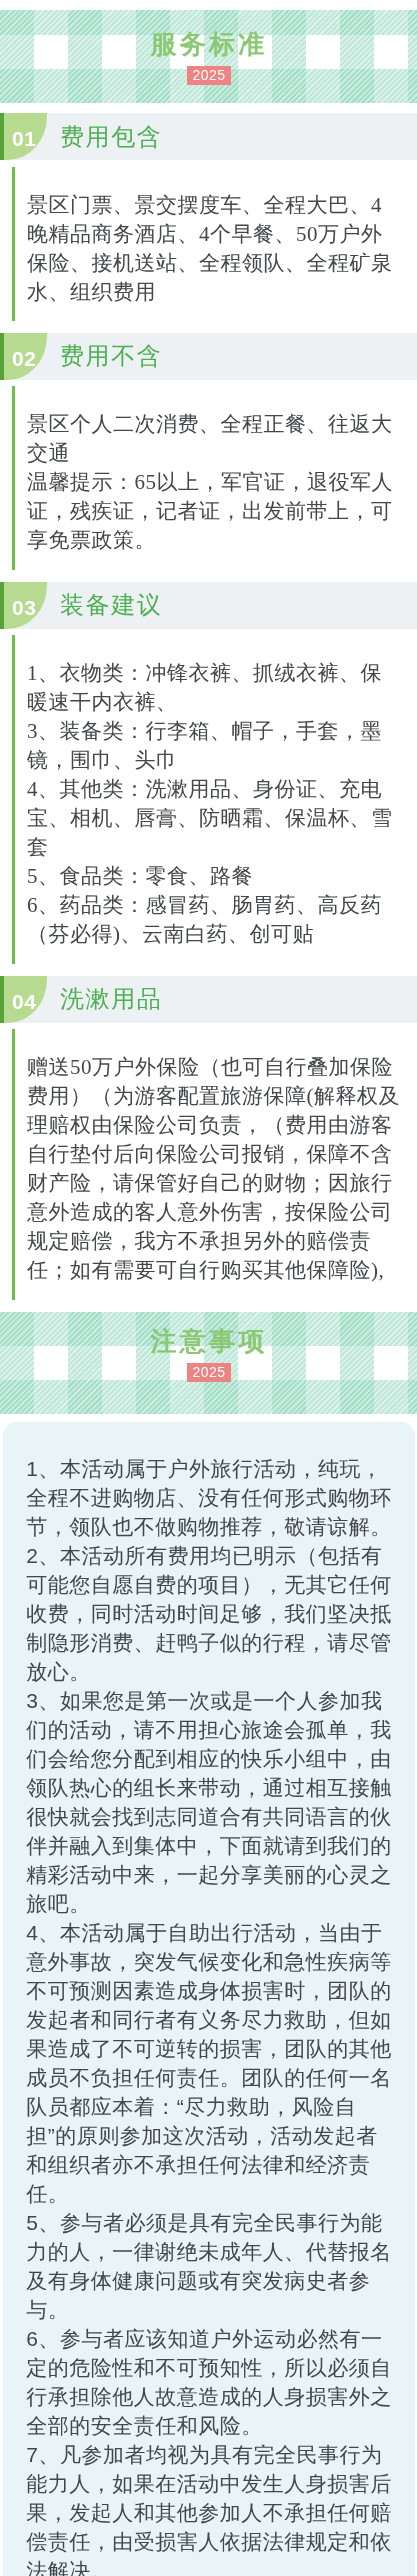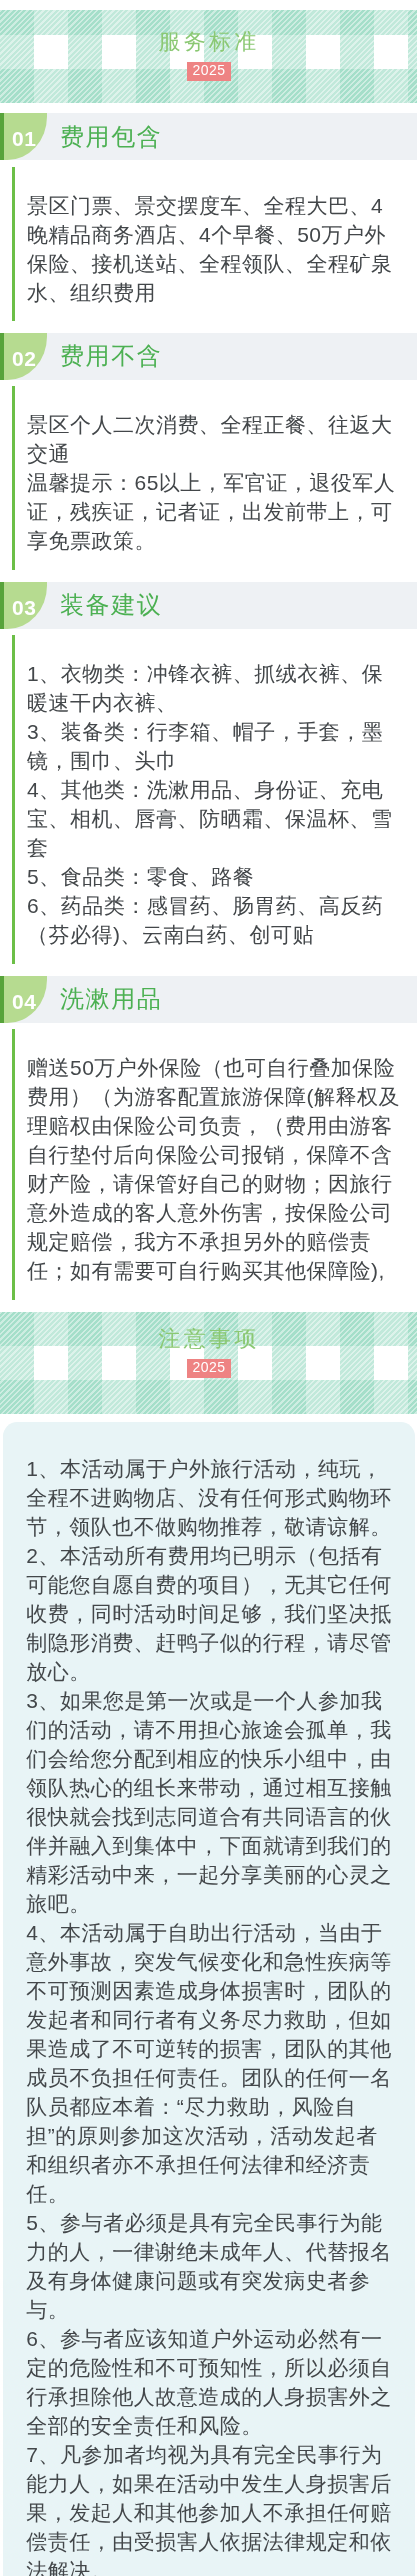"服务标准" .band-title { font-size: 22px -> 26px; font-weight: normal -> bold }
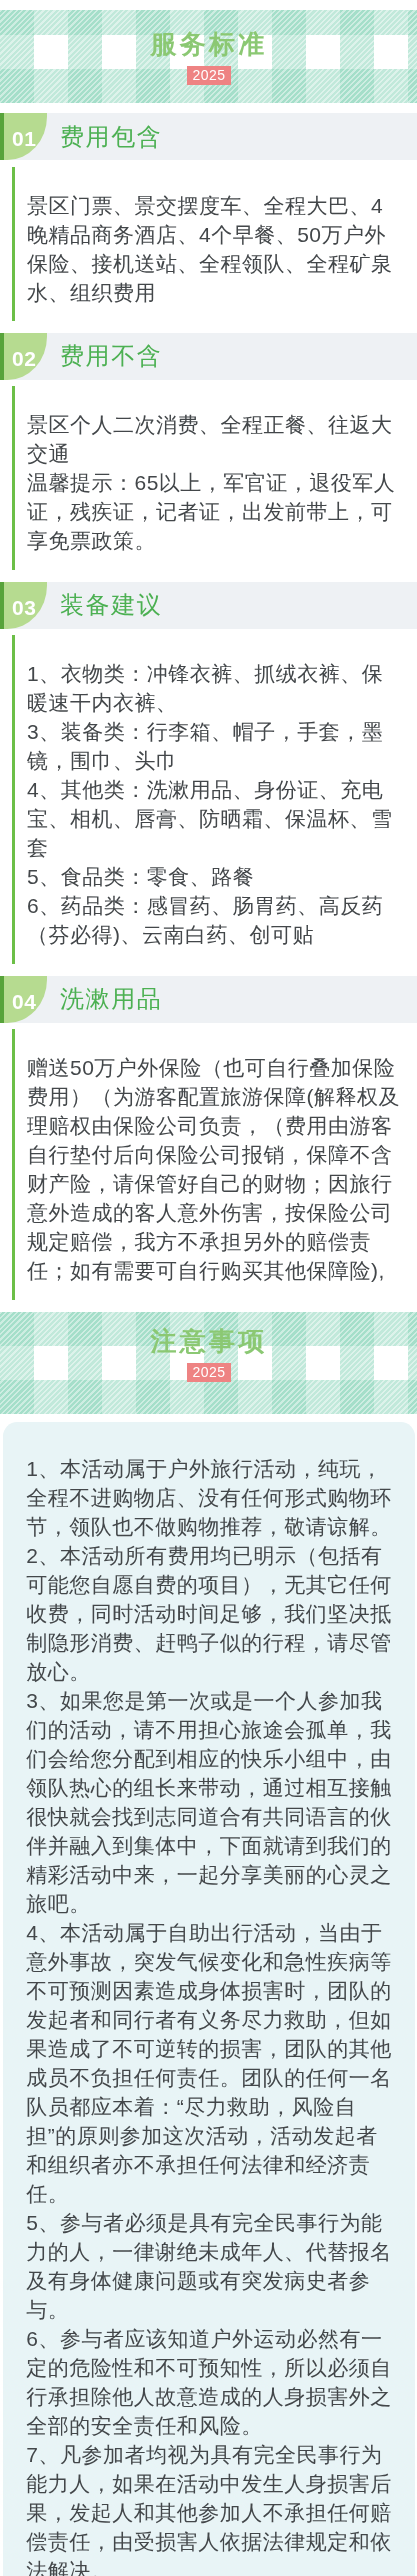"景区门票、景交摆度车、全程大巴、4晚精品商务酒店、4个早餐、50万户外保险、接机" .sec-body p { font-family: none -> Liberation Serif, serif }
